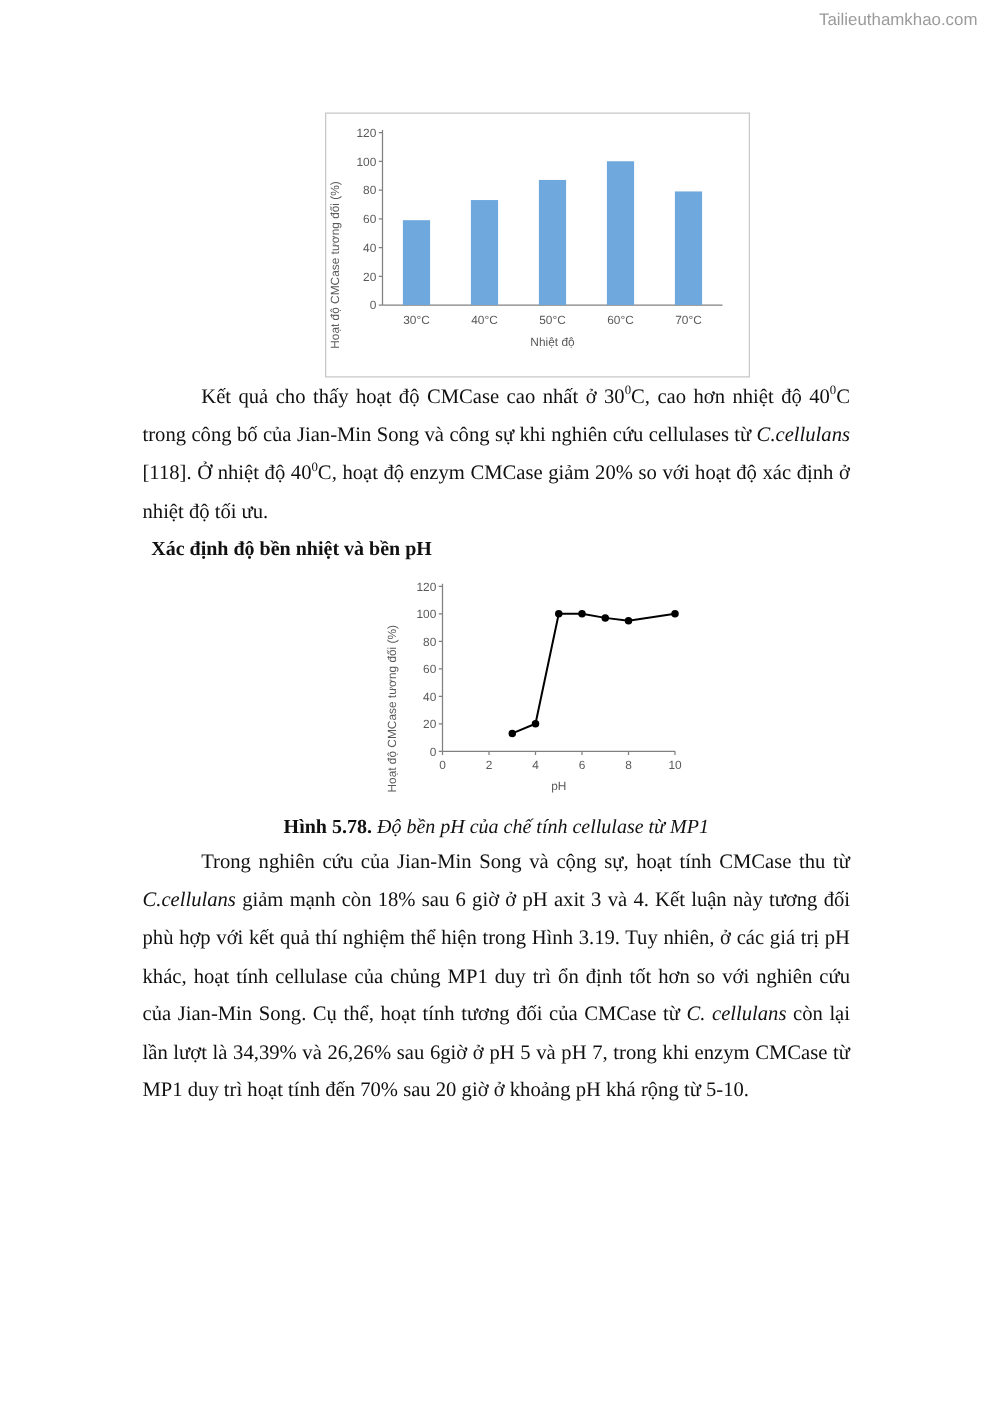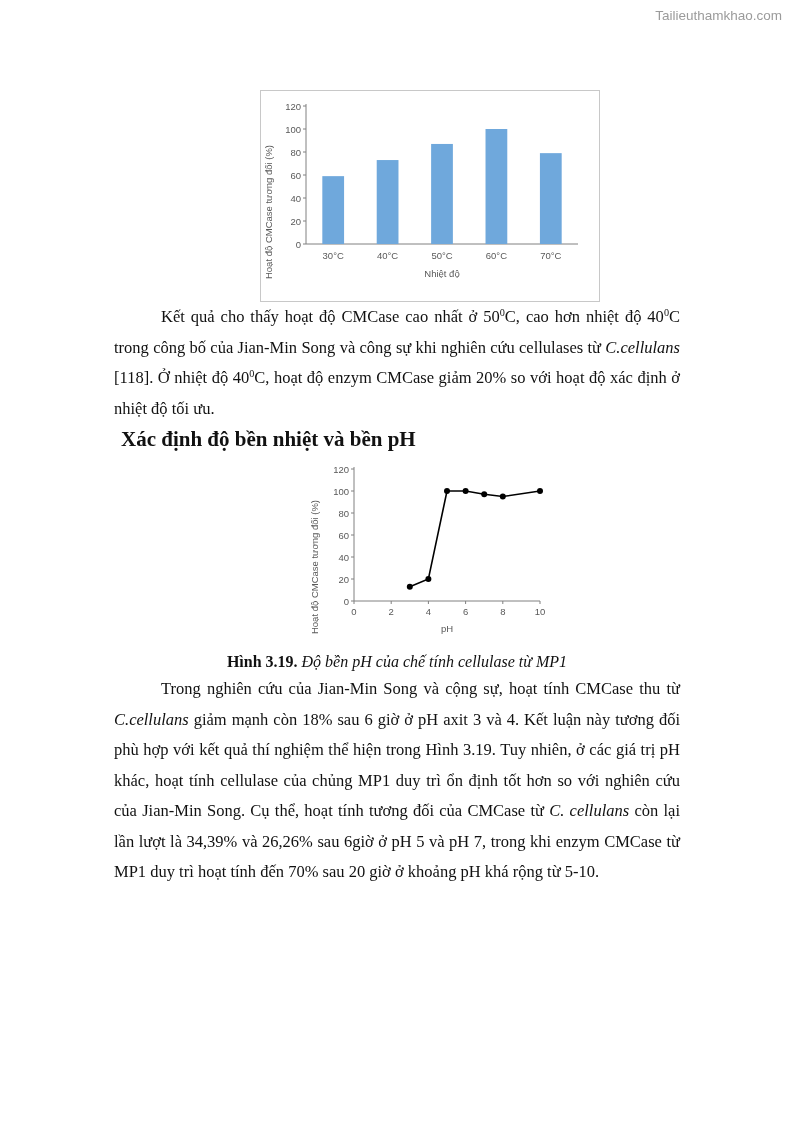"Kết quả cho thấy hoạt" span { text: 50 -> 30 }
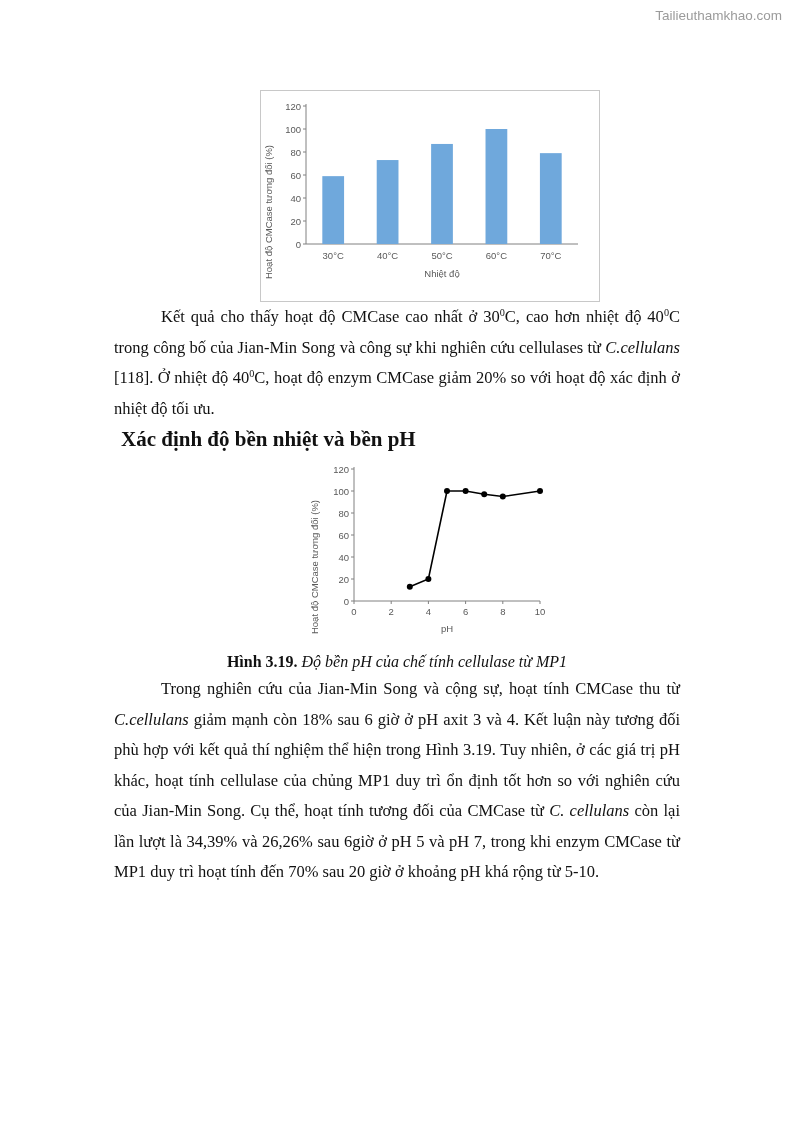"Xác định độ bền nhiệt" .subheading { font-size: 21px -> 16px }
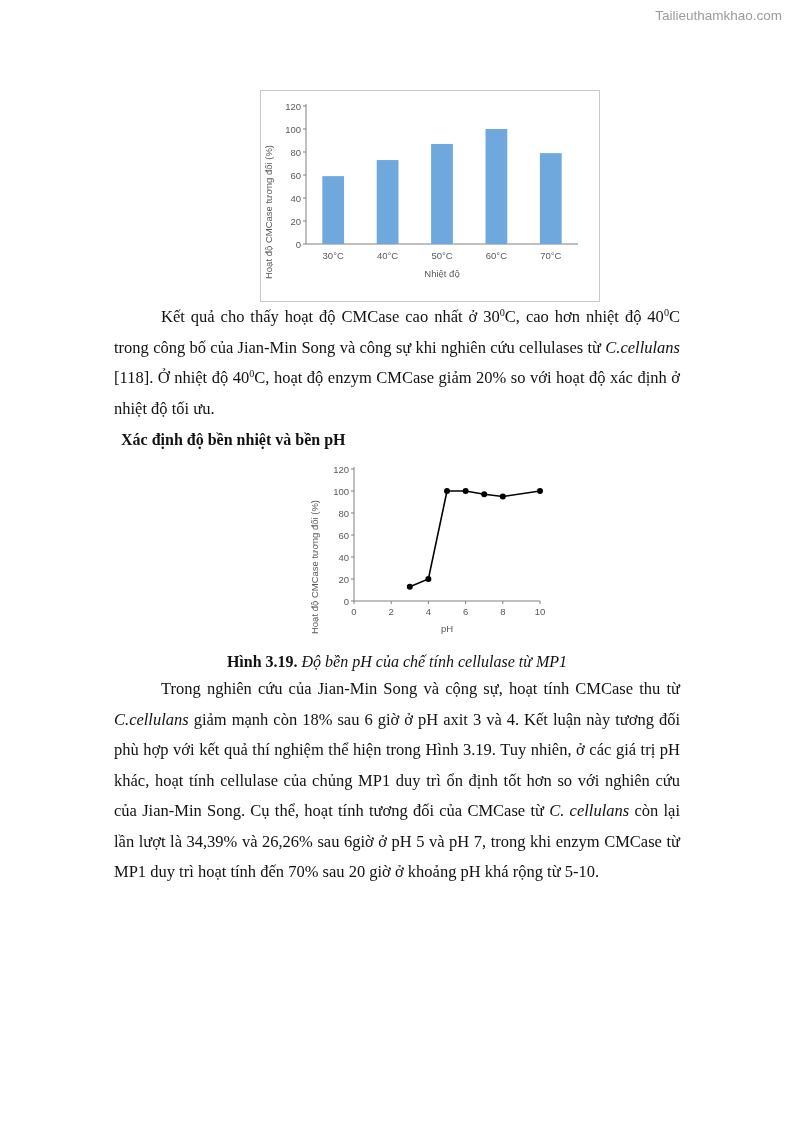"Hình 3.19." span.run-b { text: 3.19 -> 5.78 }
